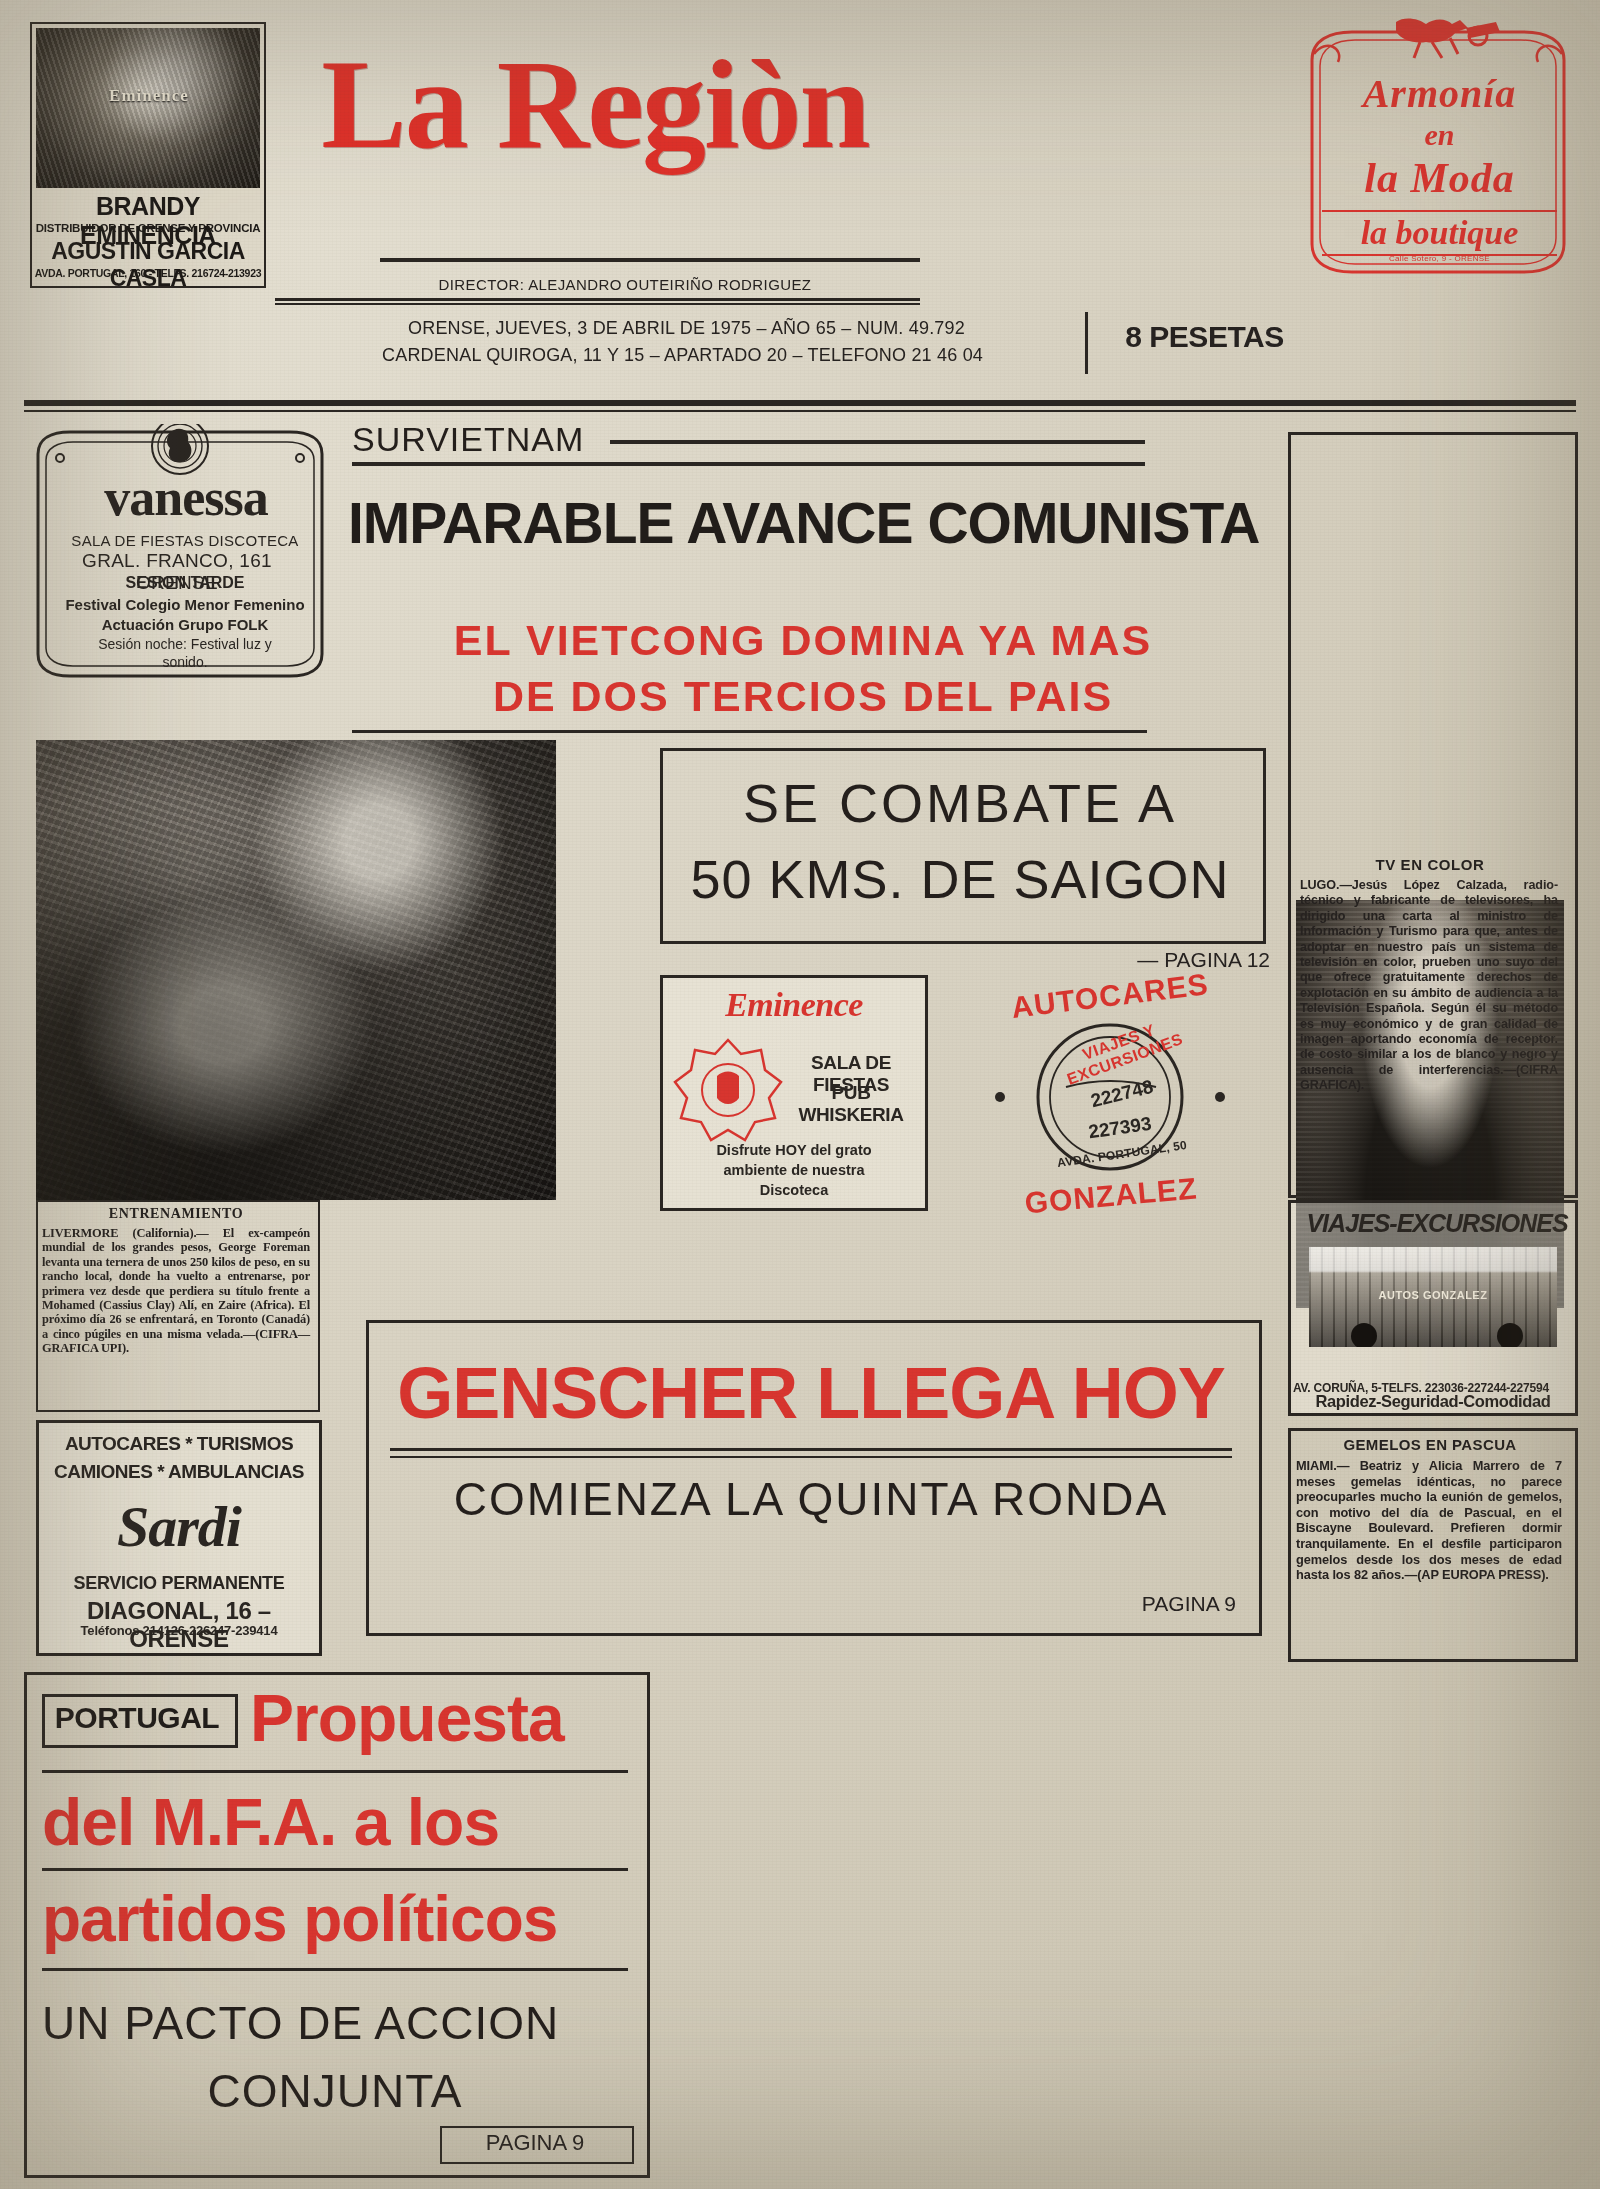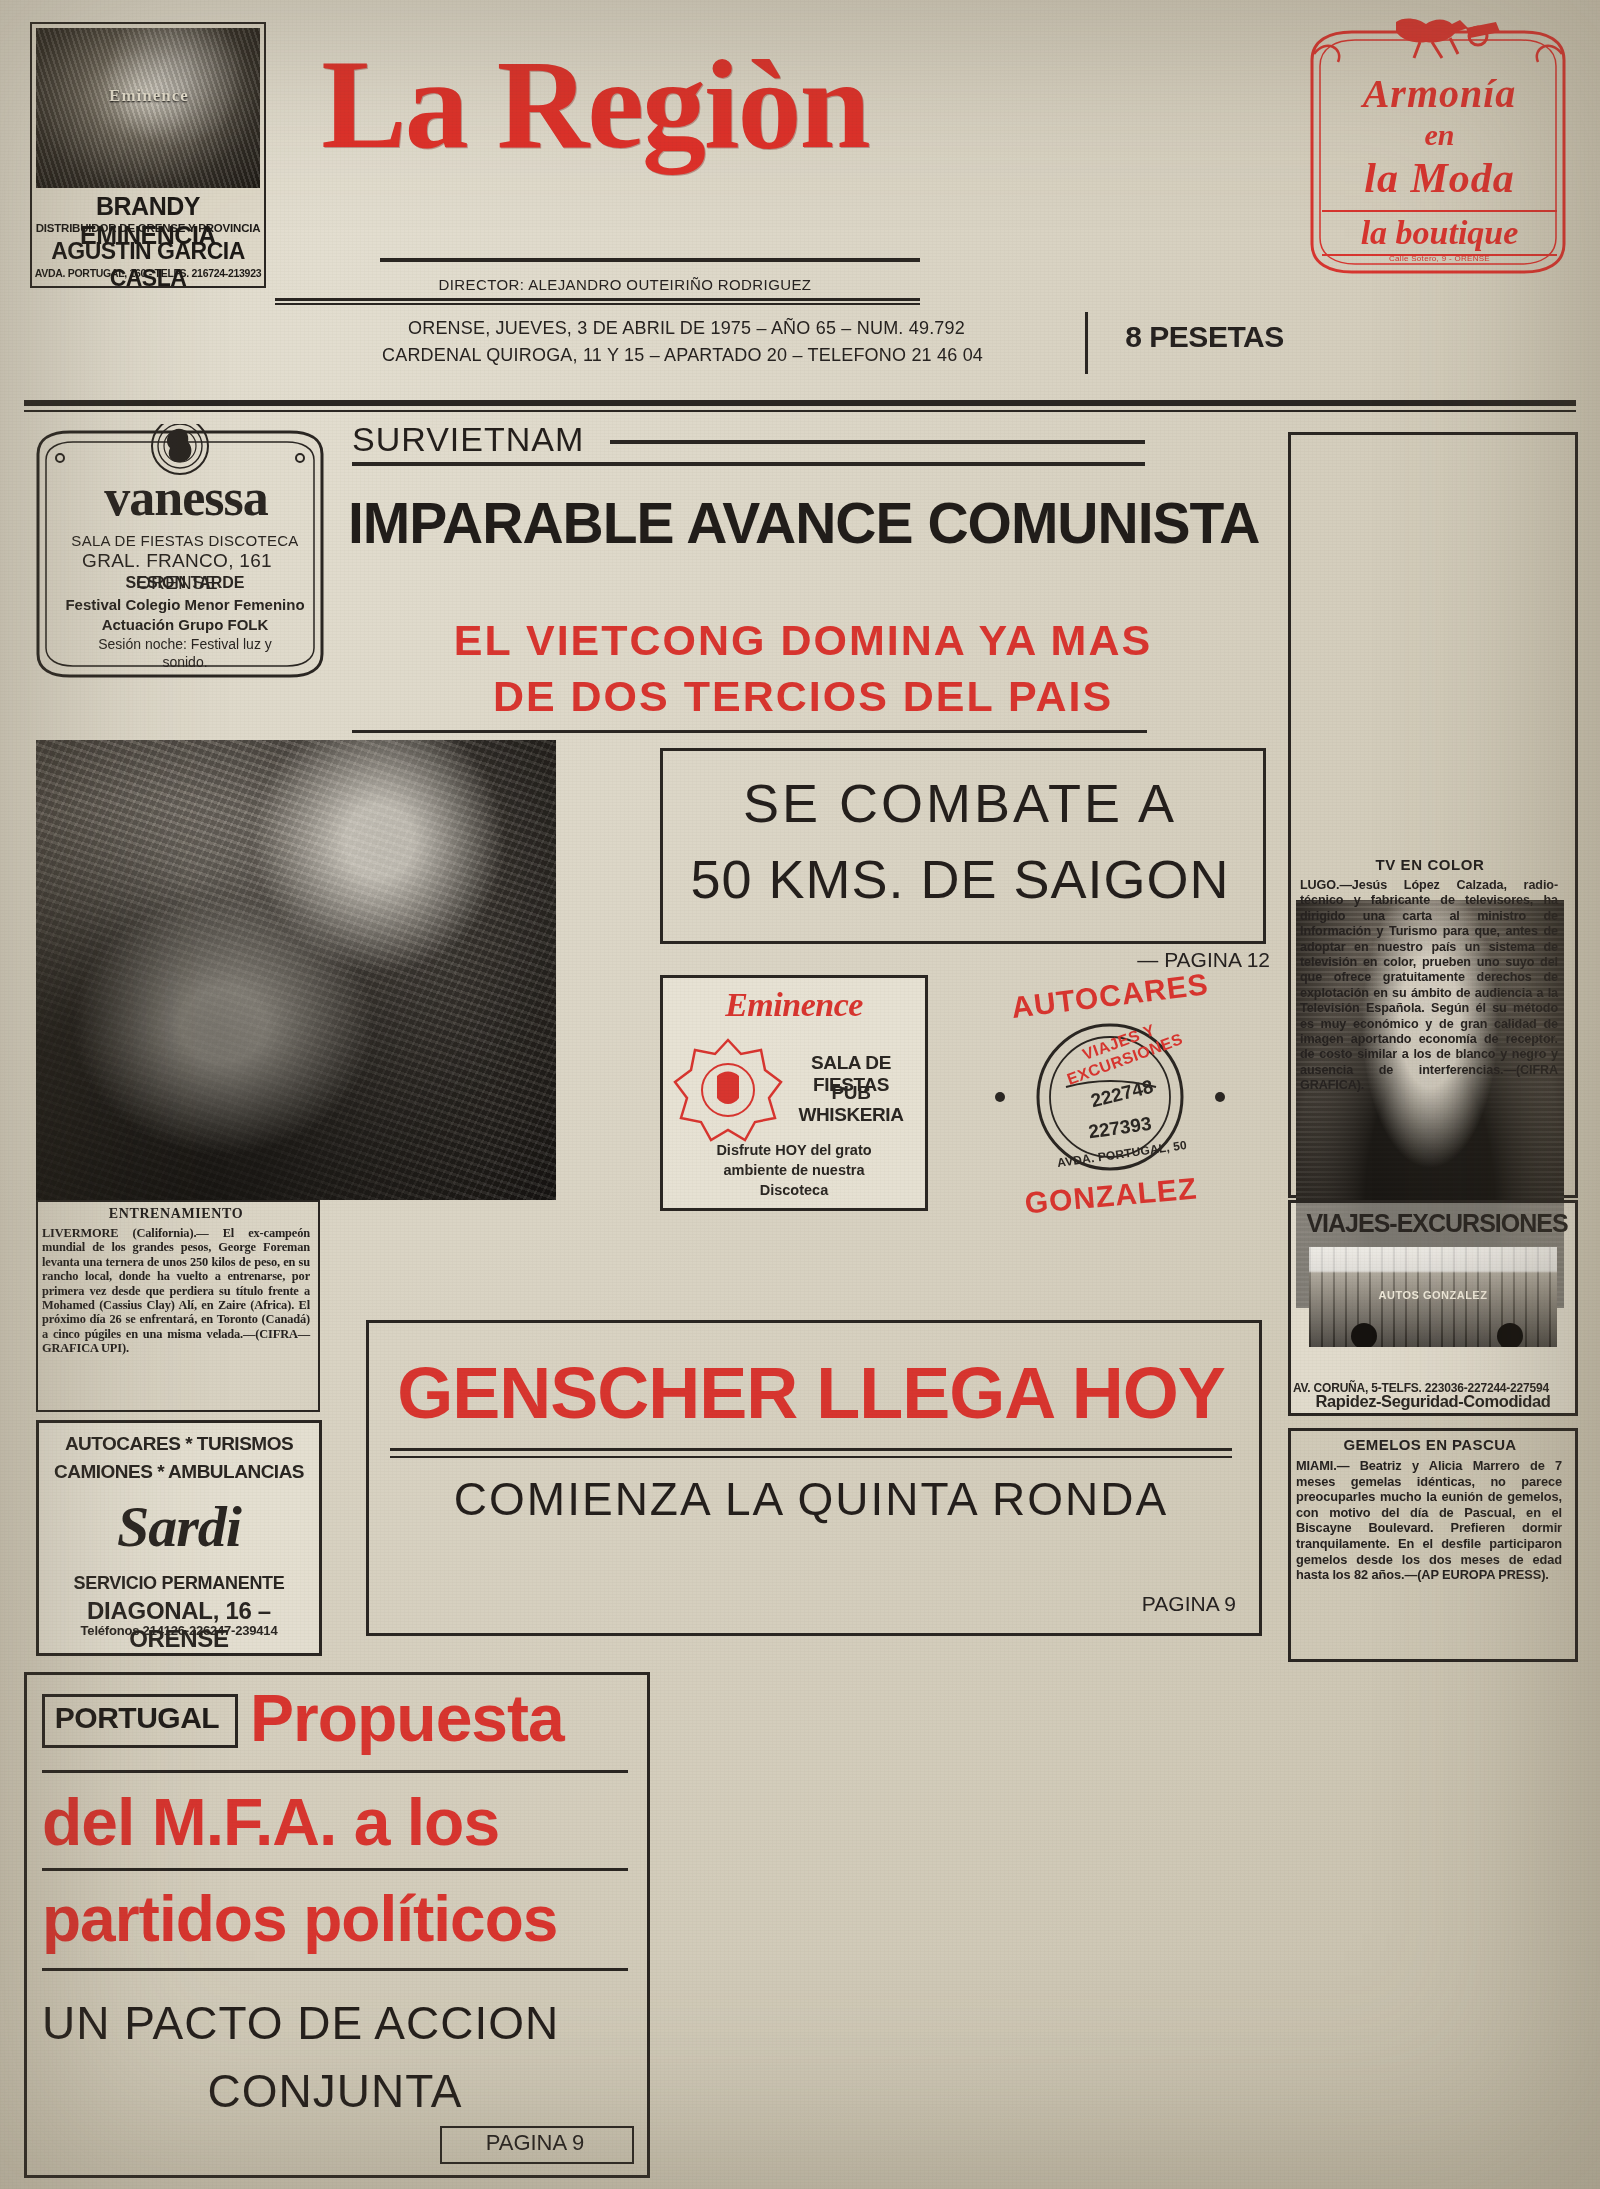"VIAJES-EXCURSIONES" div.abs { font-style: none -> italic }
